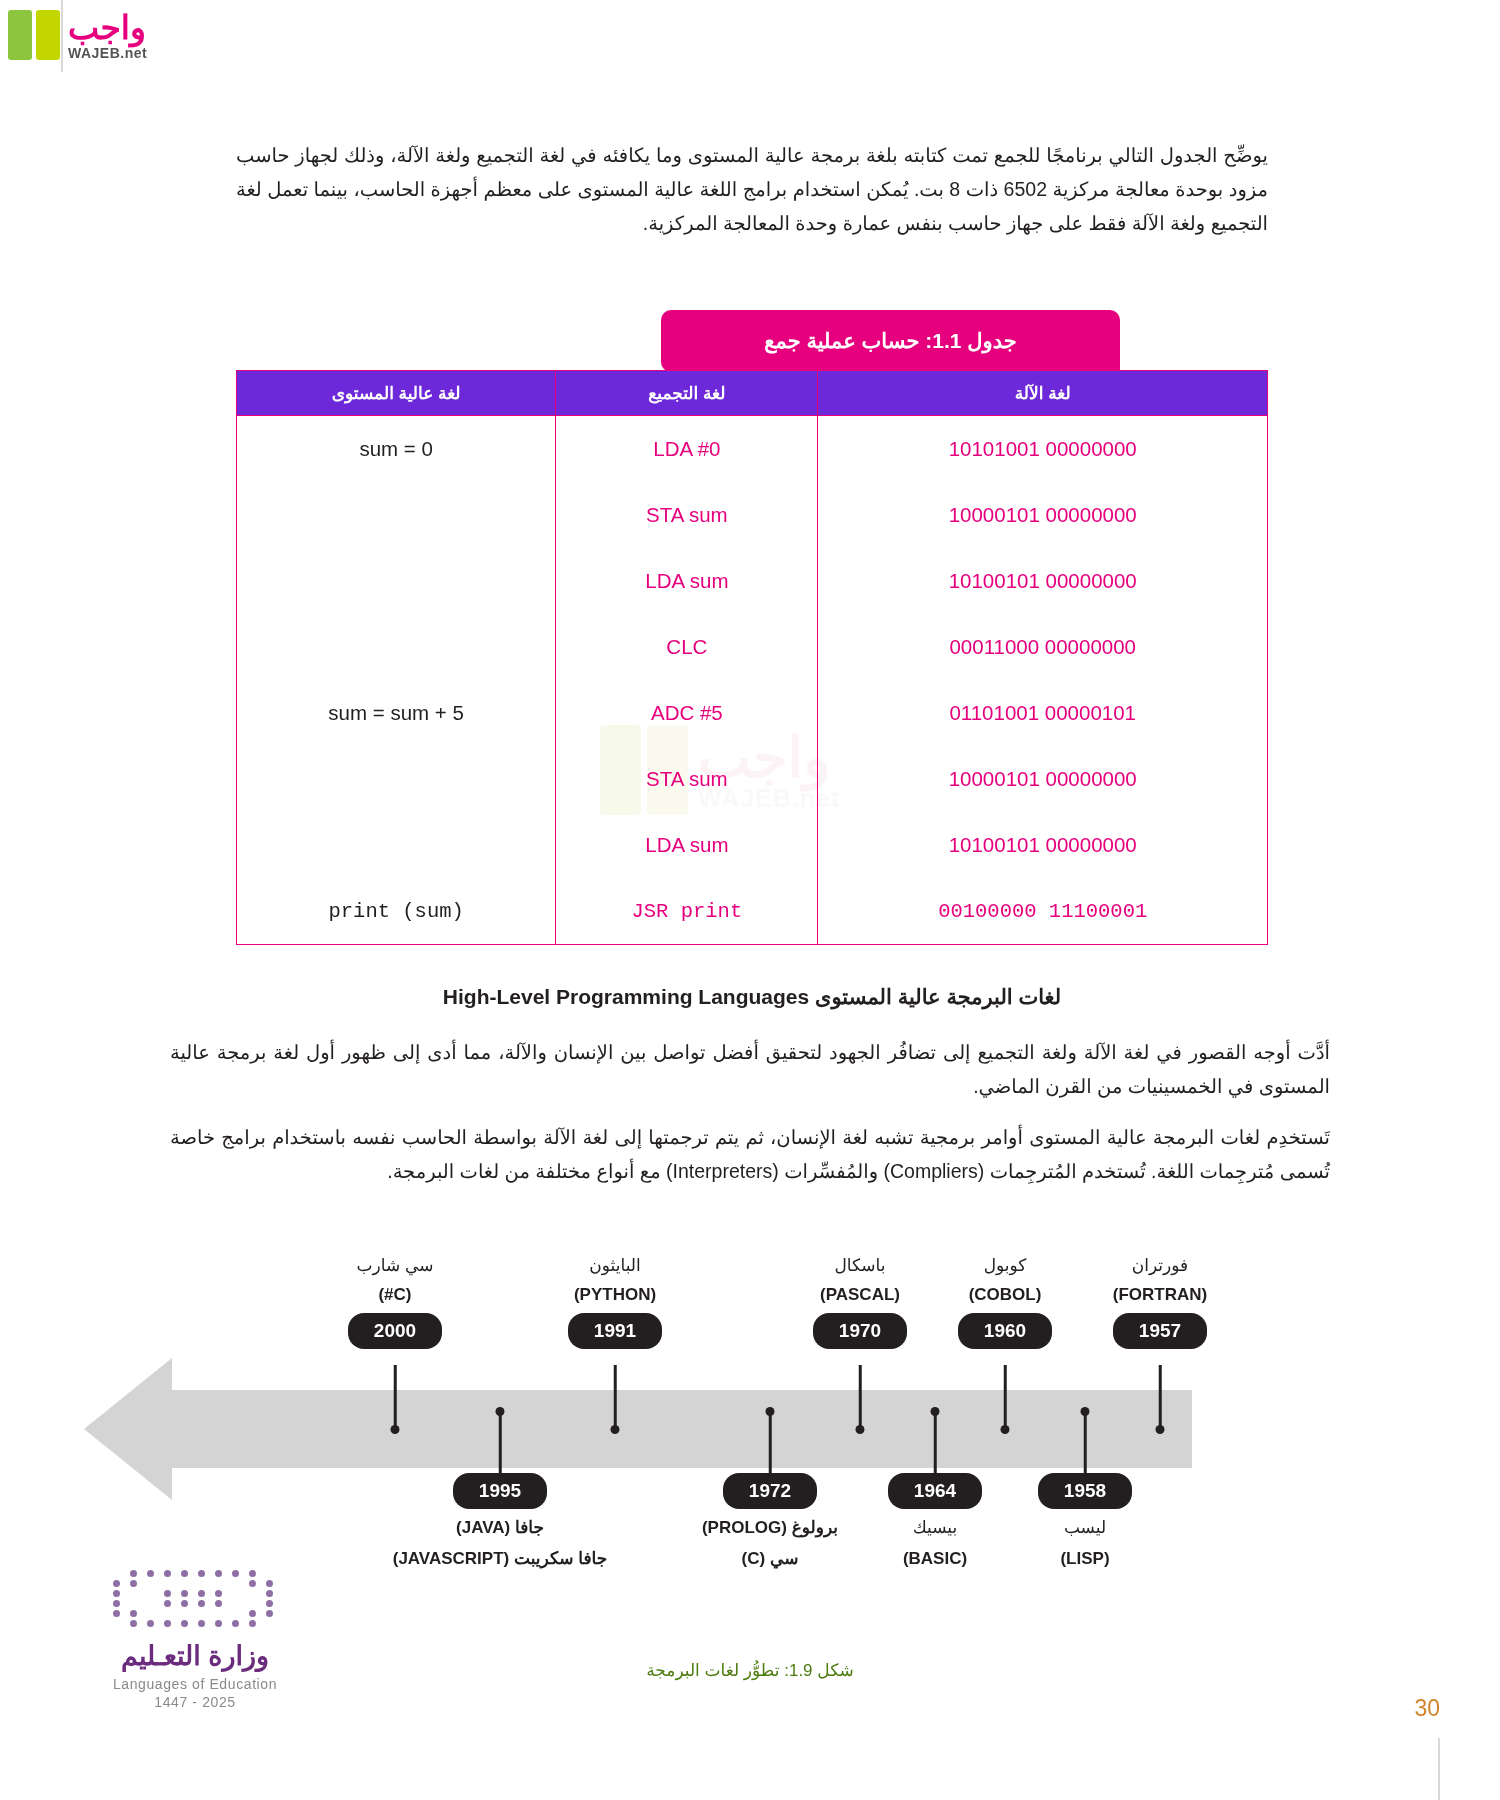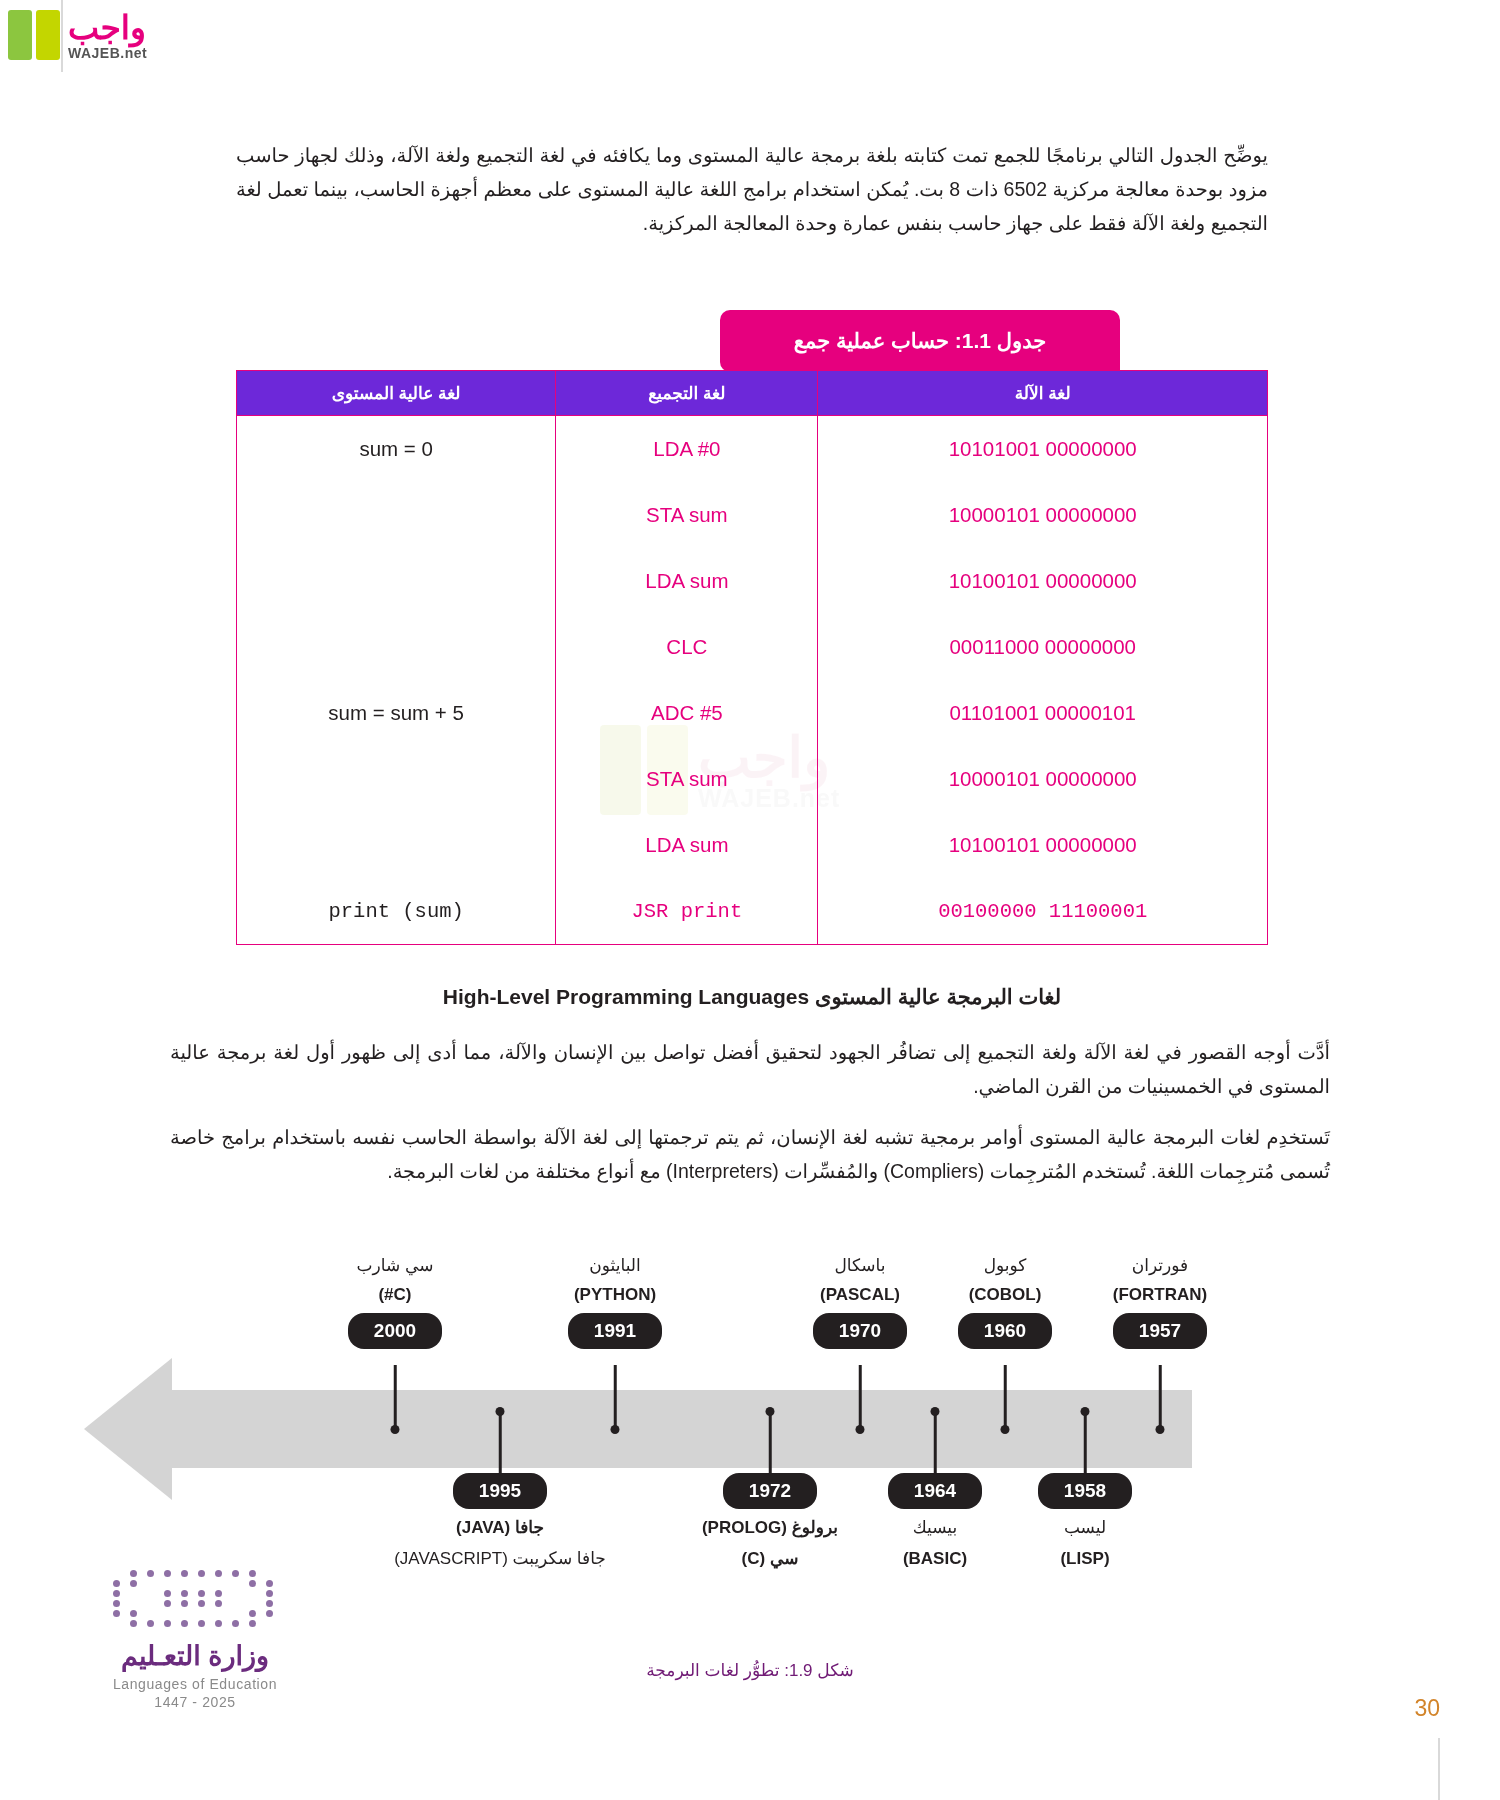"جدول 1.1: حساب عملية جمع" .table-caption { width: 400px -> 459px }
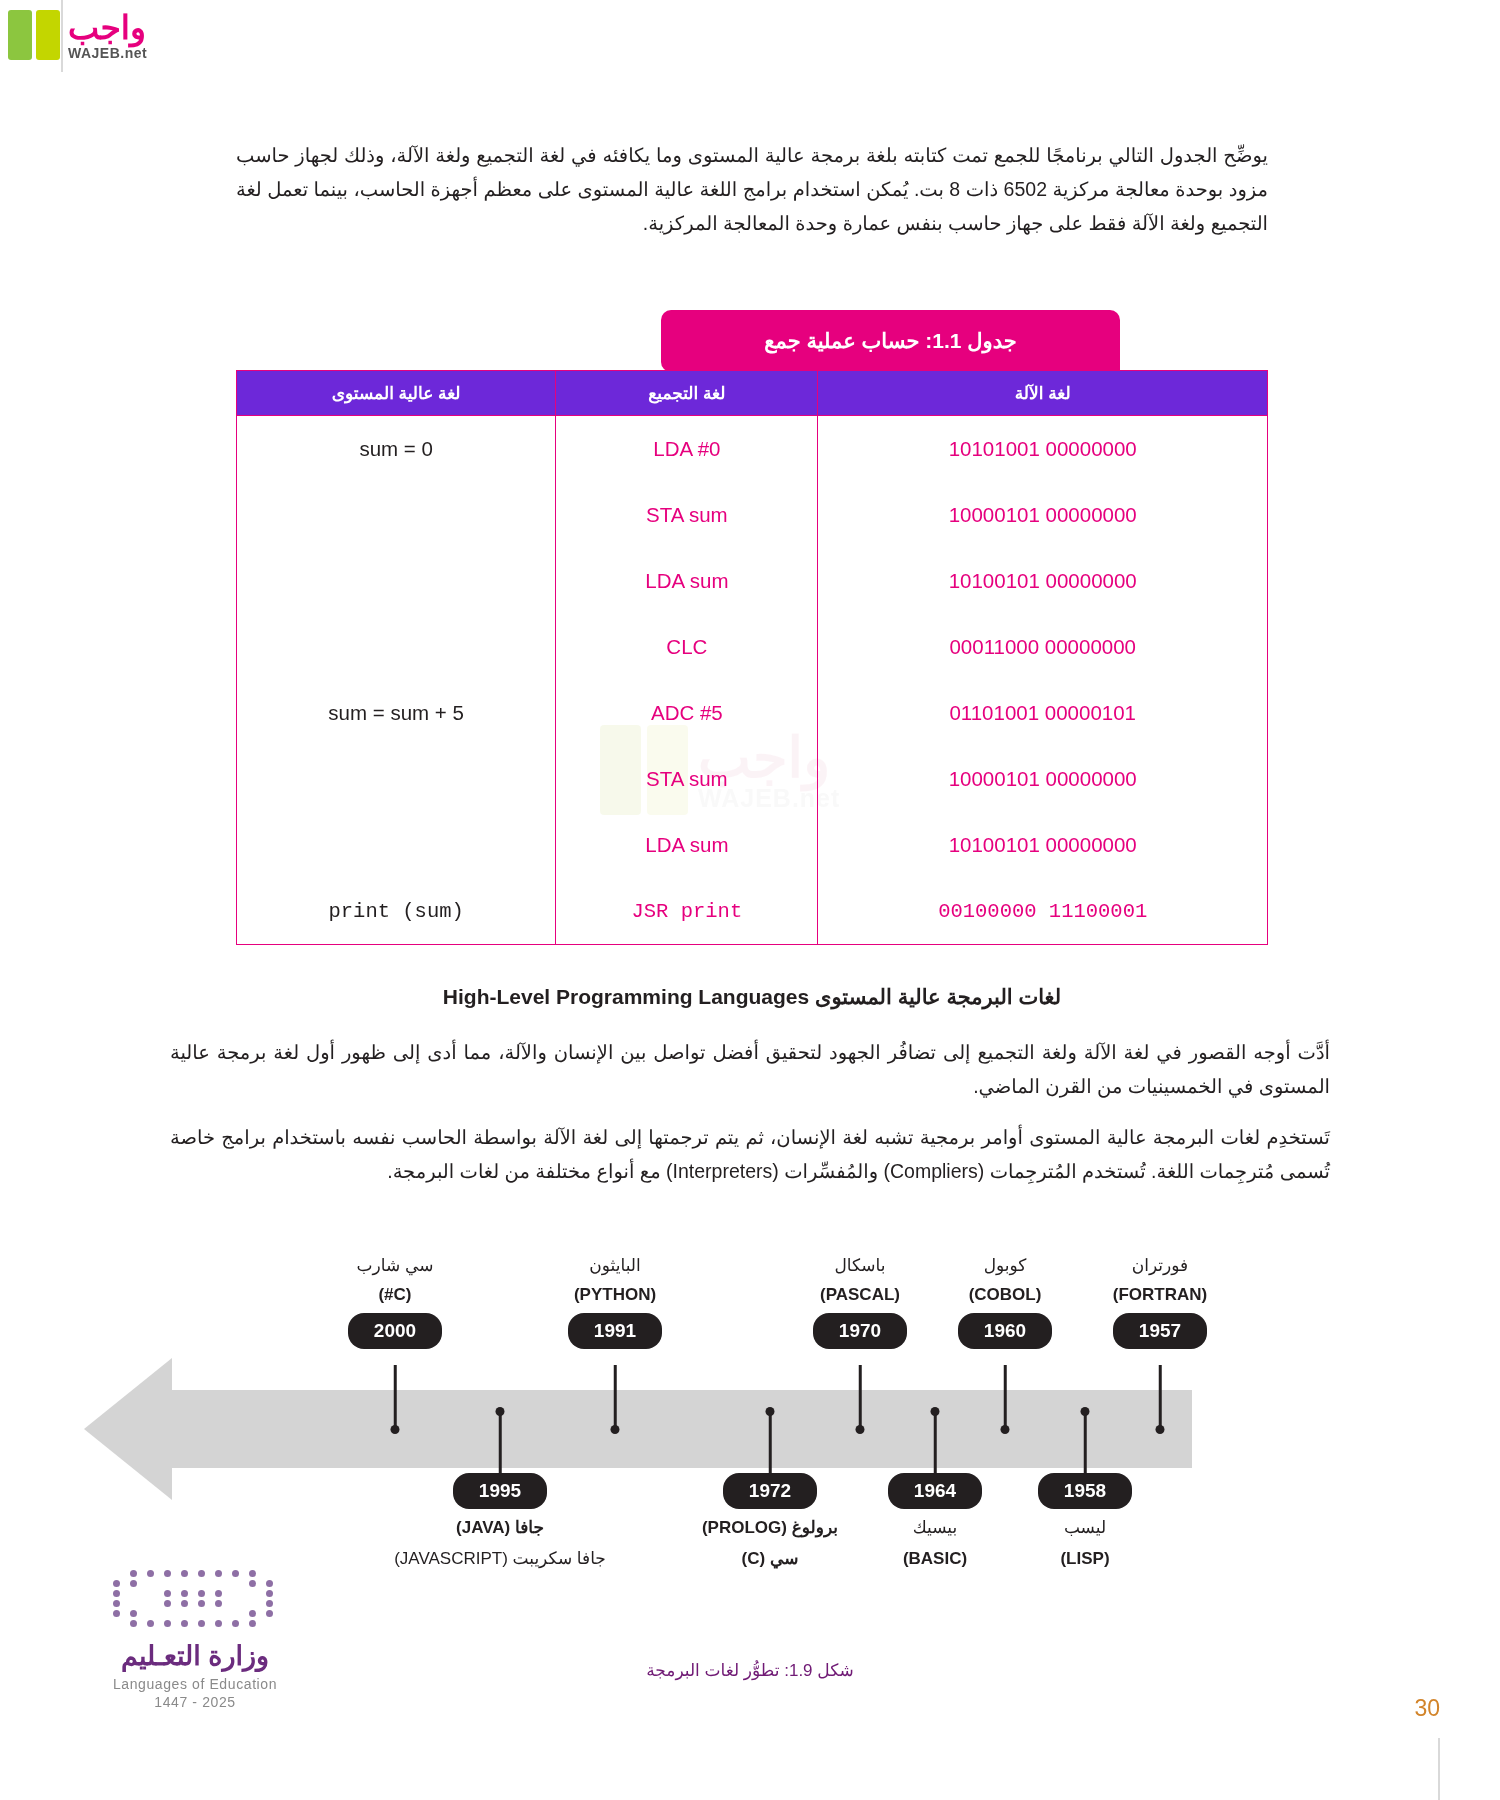"جافا سكريبت (JAVASCRIPT)" div.tl-label { font-weight: normal -> bold }
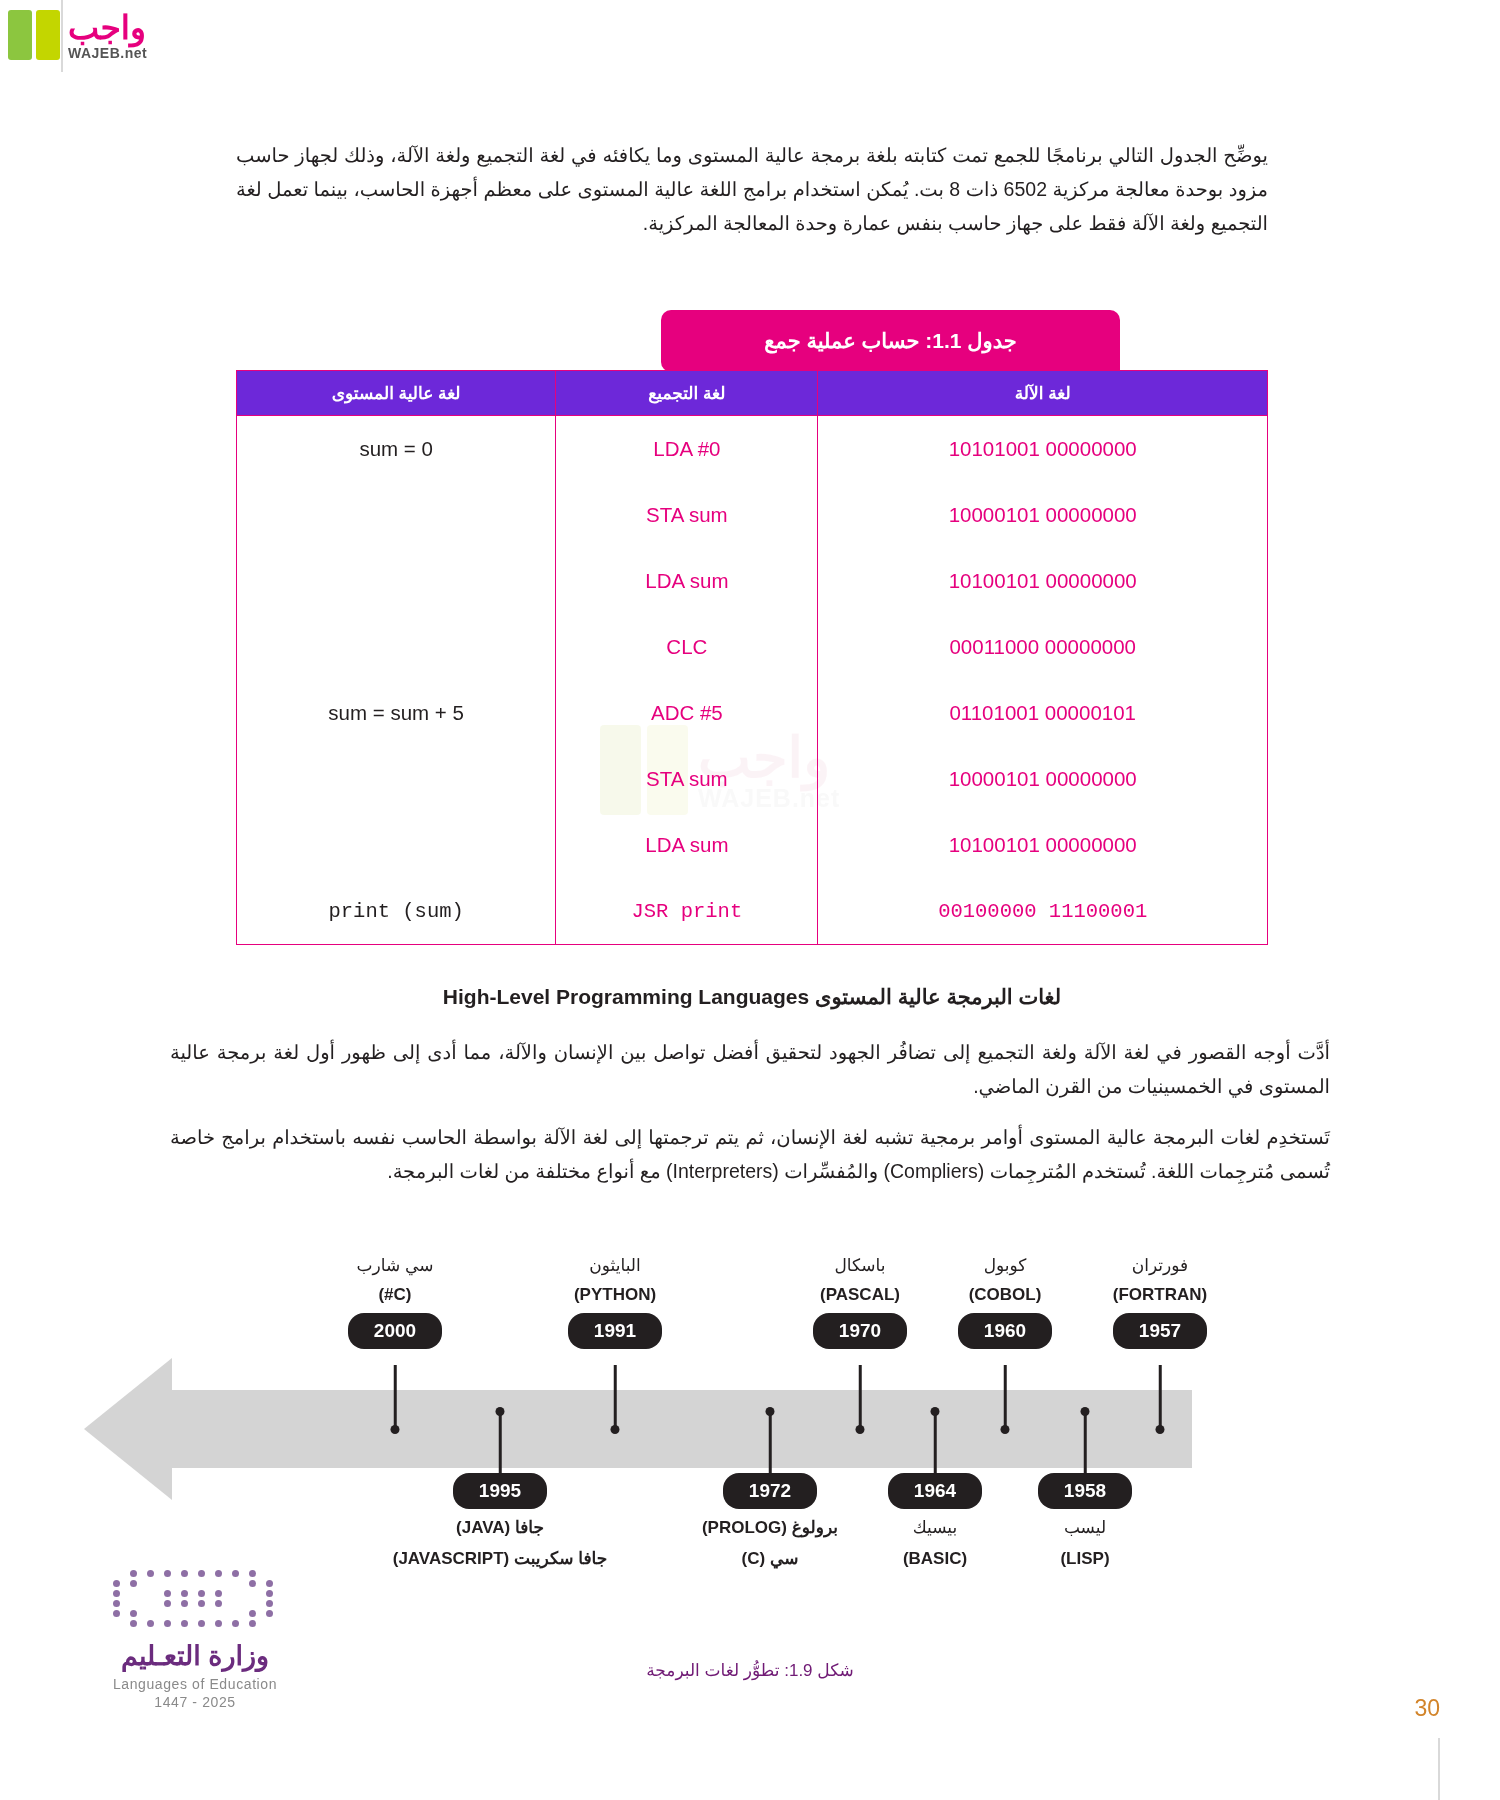"شكل 1.9: تطوُّر لغات البرمجة" .fig-caption { color: #701a75 -> #4d7c0f }
